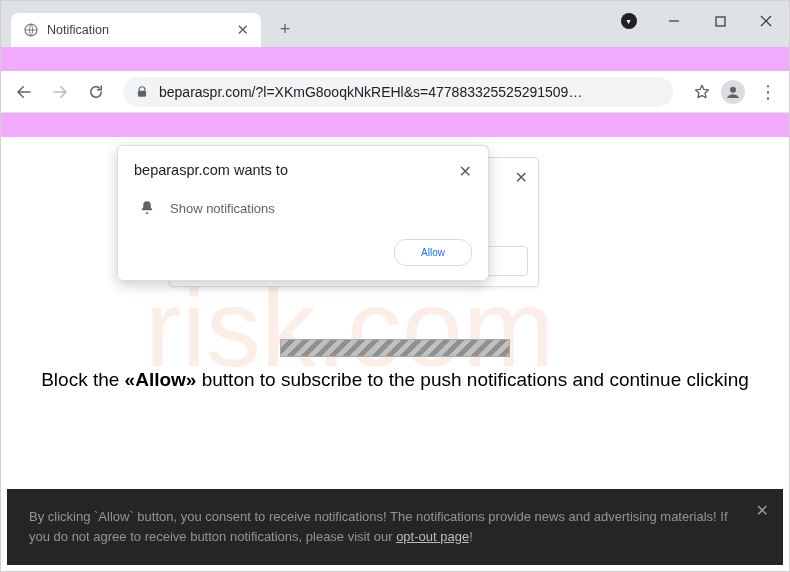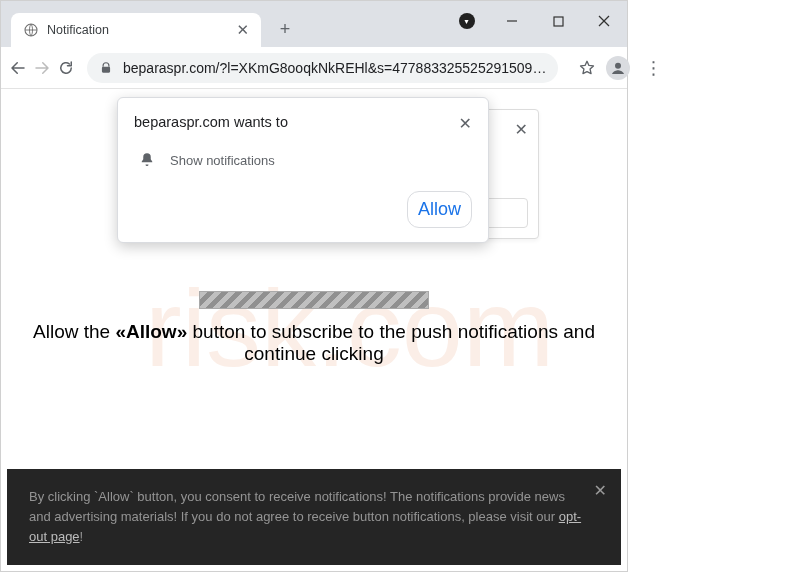"Notification" .window { gap: none -> 24px; width: 628px -> 790px }
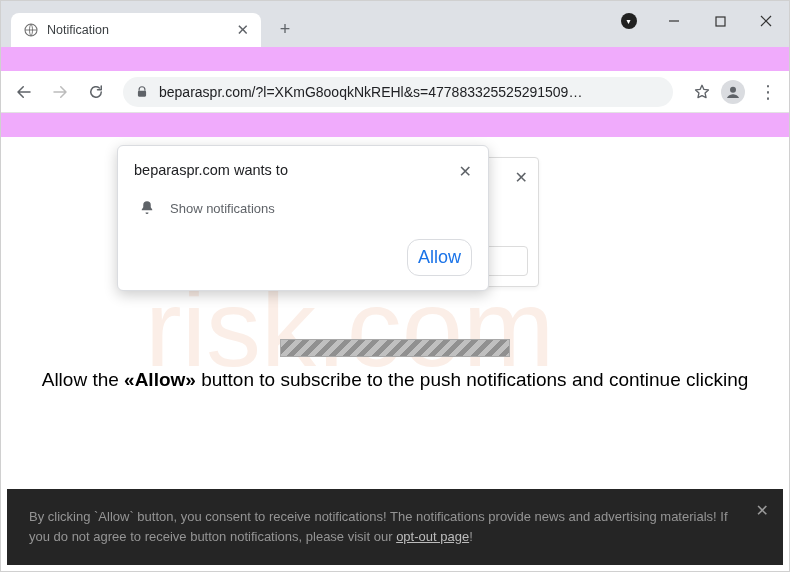"Allow" .perm-btn { font-size: 18px -> 10px; padding: 7px 10px -> 7px 26px }
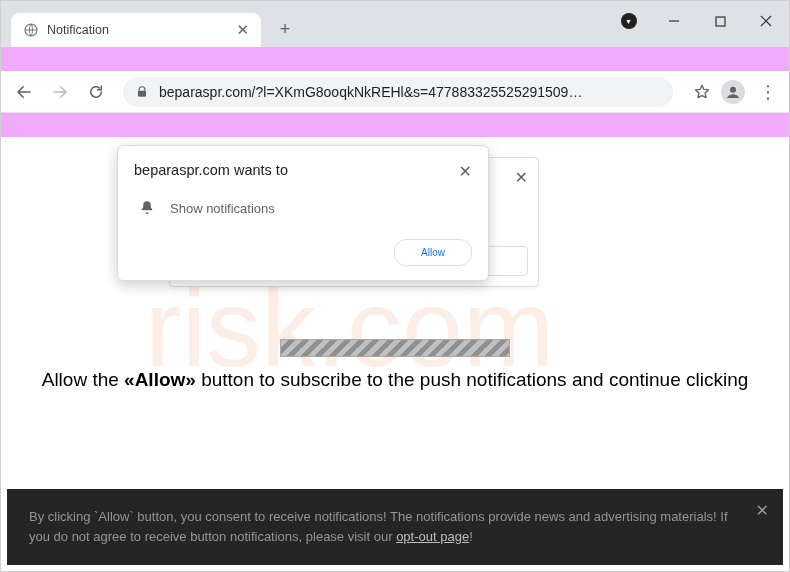"Allow the" span { text: Allow -> Block }
